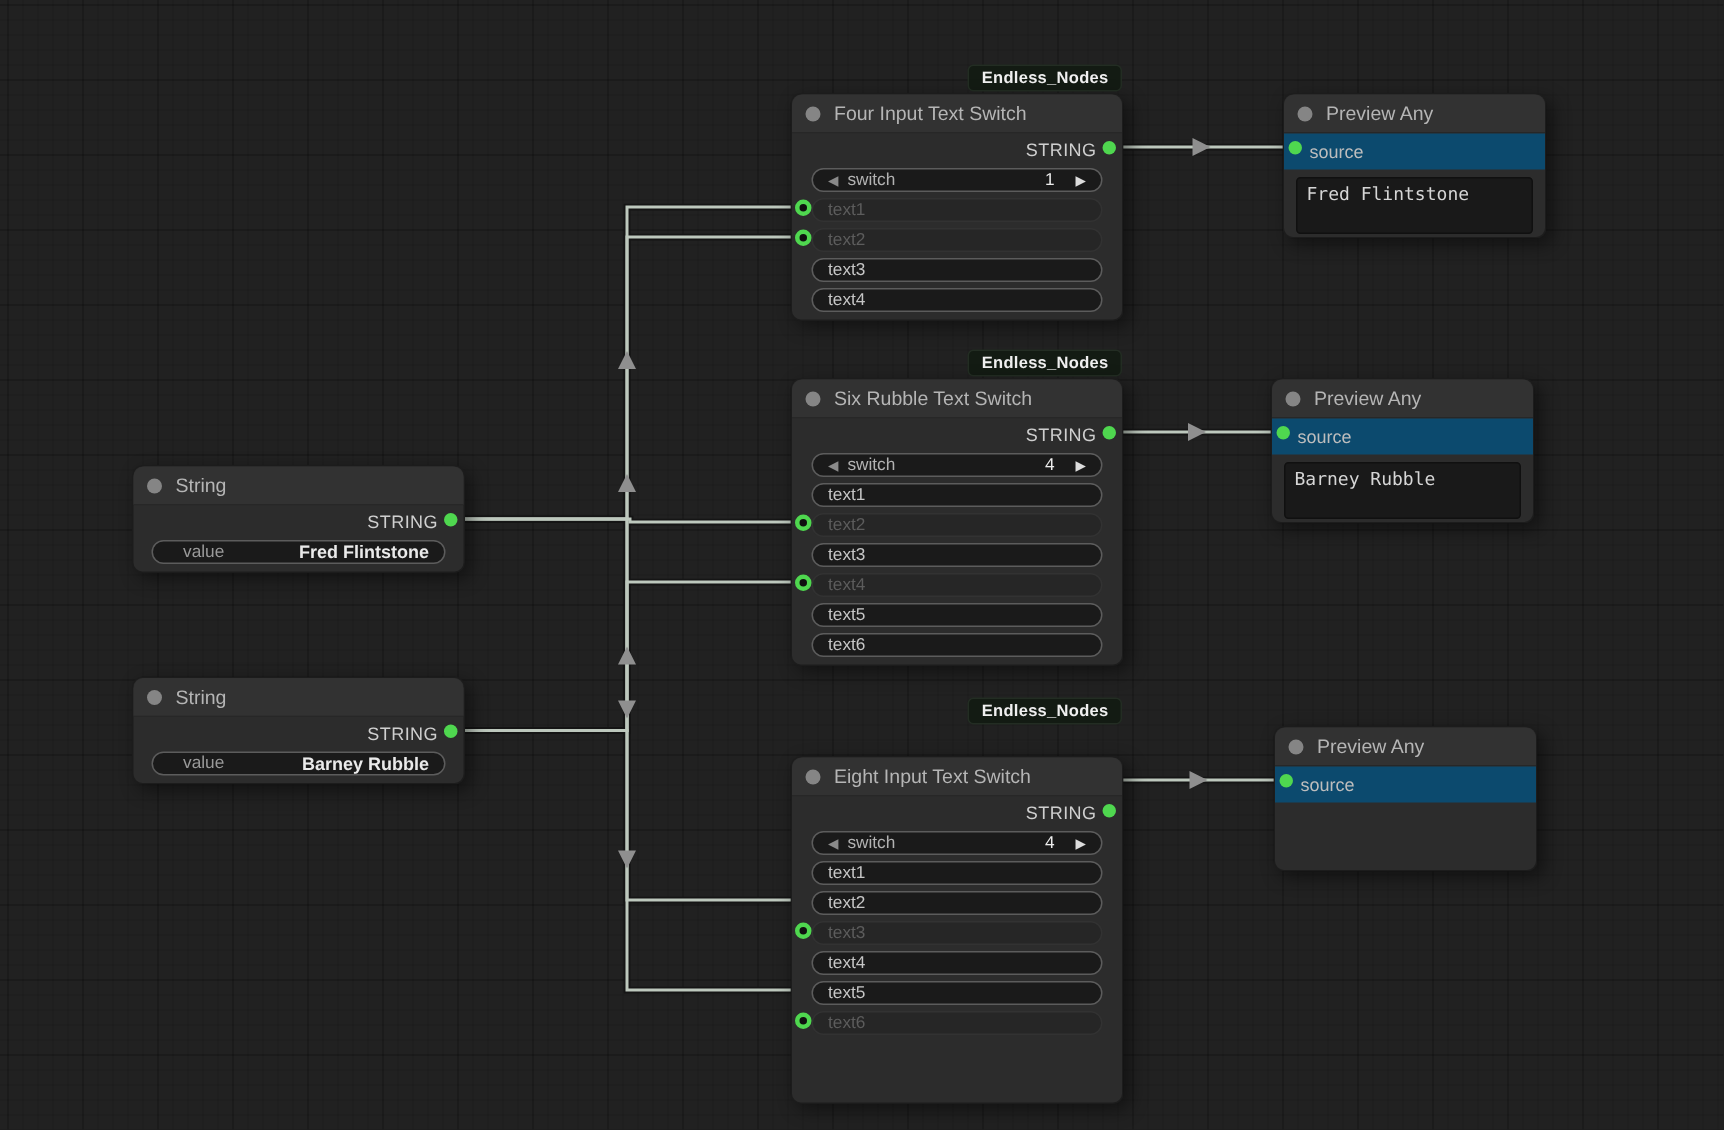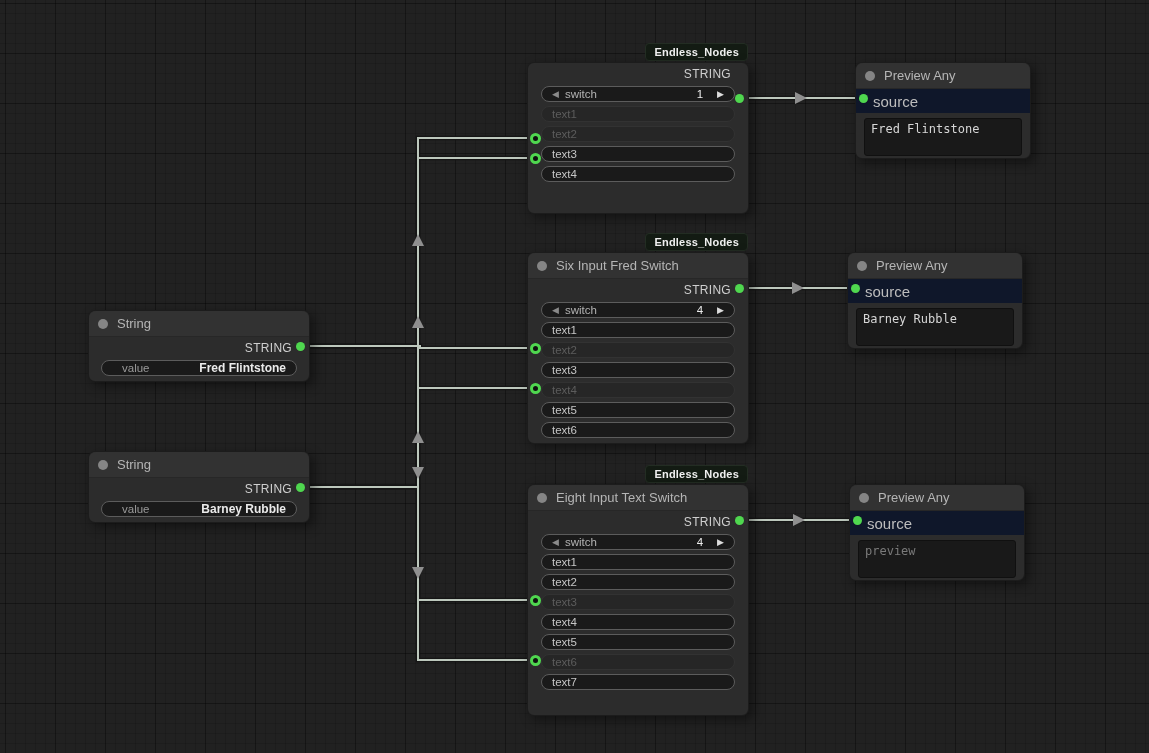"Four Input Text Switch" div.titlebar { html: none -> <div> <span></span> <span>Four Input Text Switch</span> </div> }
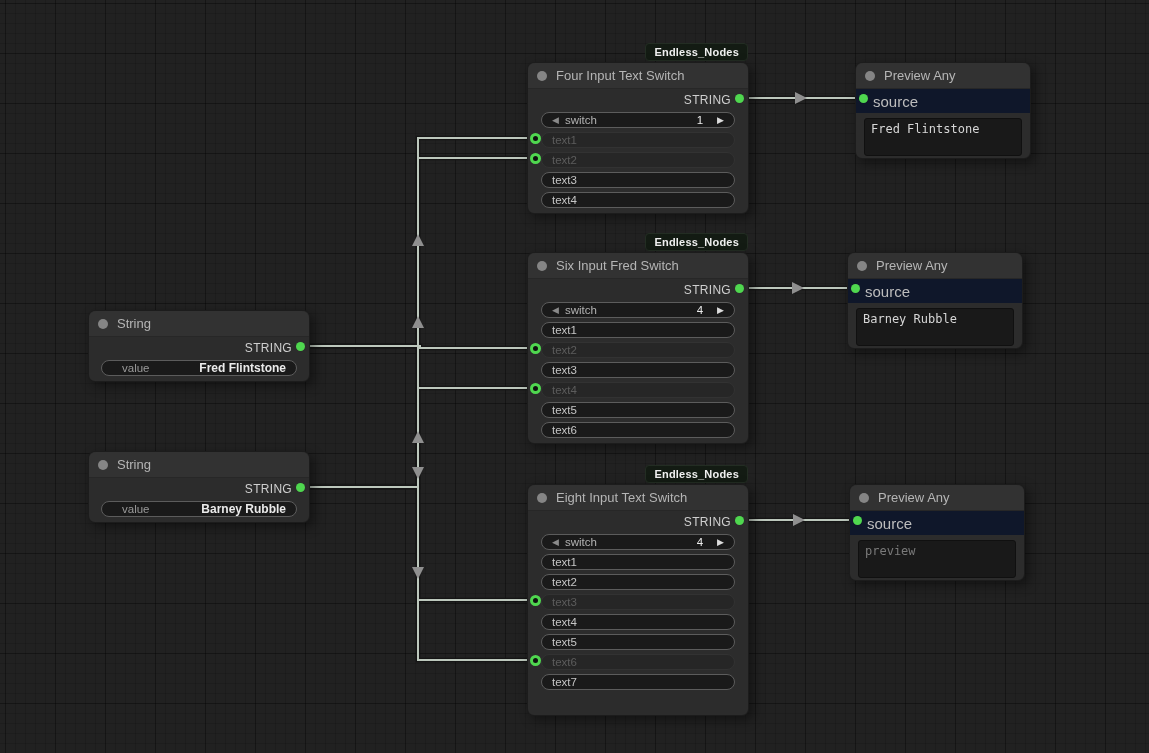"source" .srcband { background: #0f172a -> #0c4a6e; font-size: 15px -> 12px }
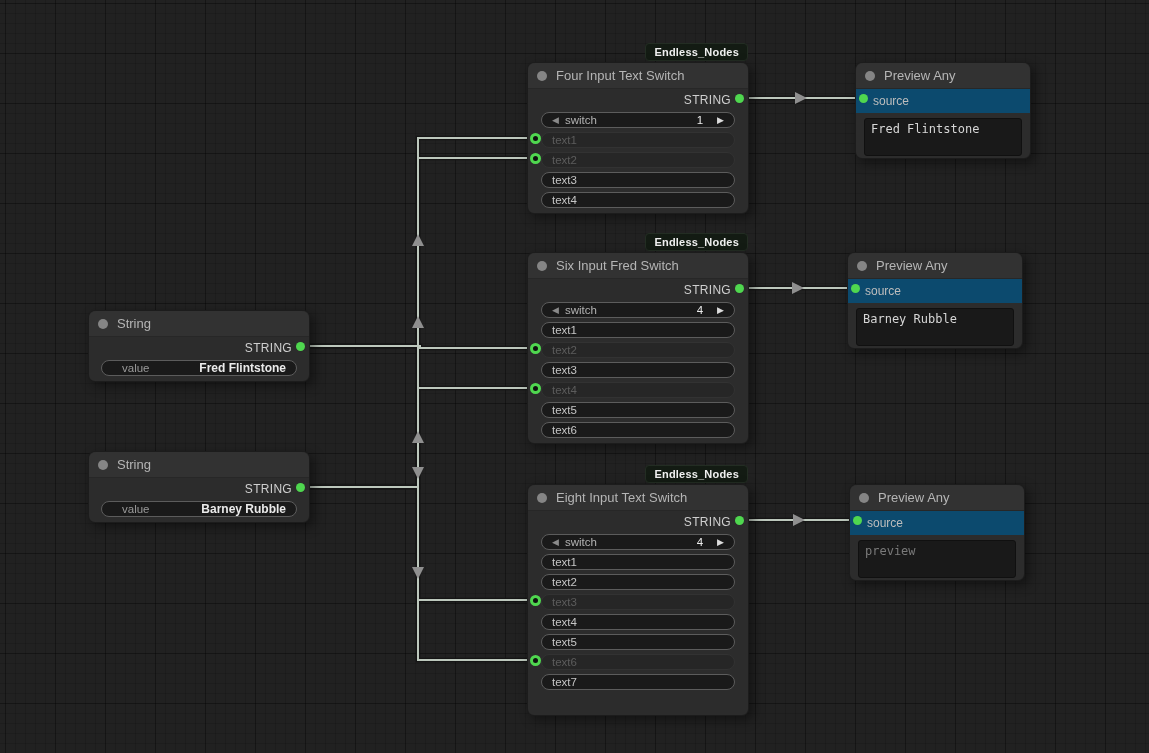"Six Input Fred Switch" span.ttext { text: Input Fred -> Rubble Text }
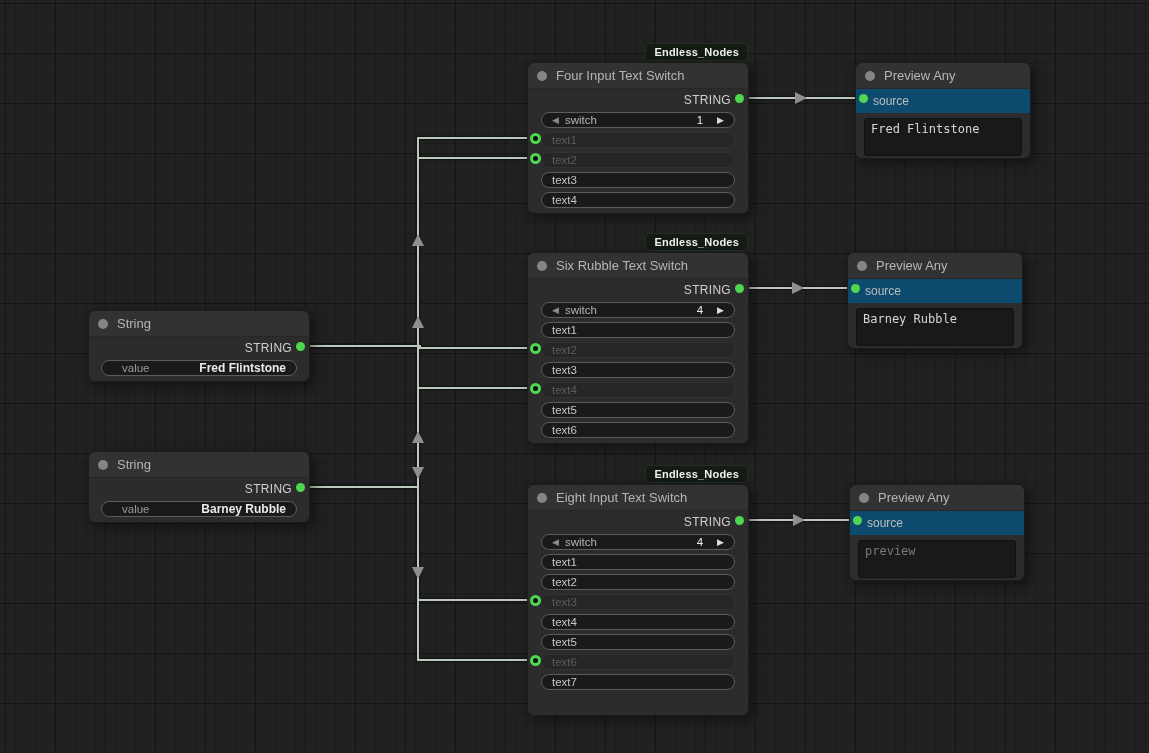"Eight Input Text Switch" div.node { top: 484px -> 504px }
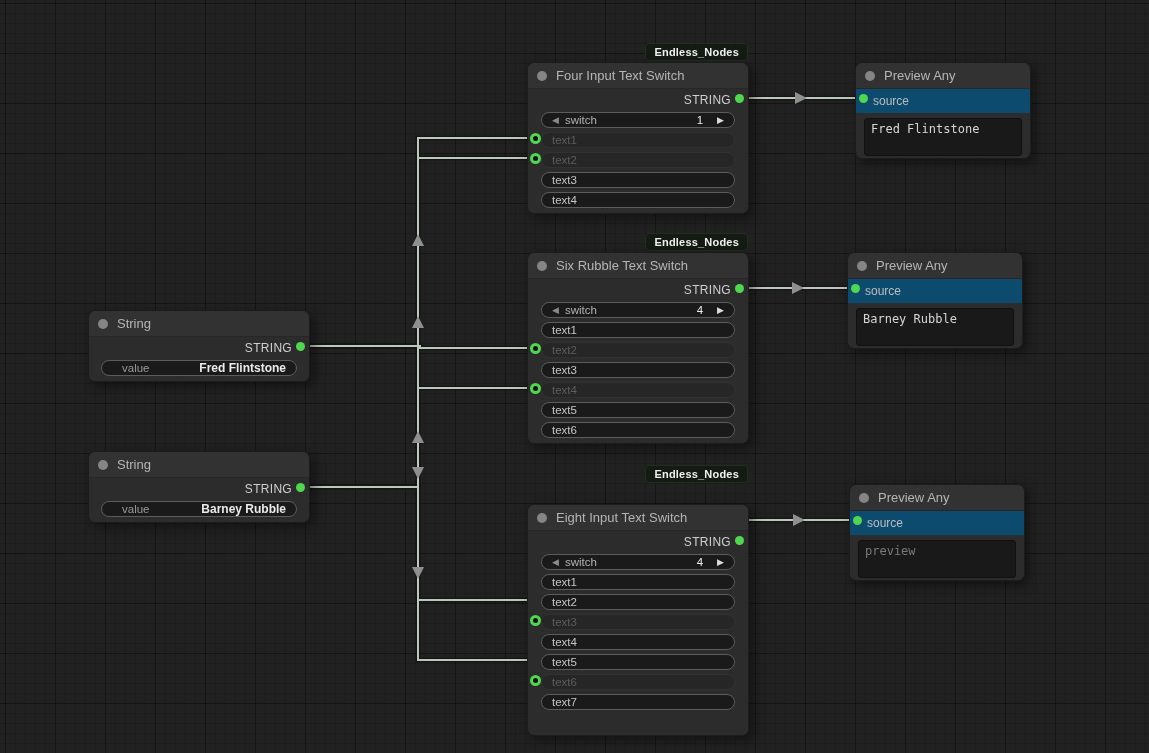"preview" div.ta { html: <div>preview</div> -> none }
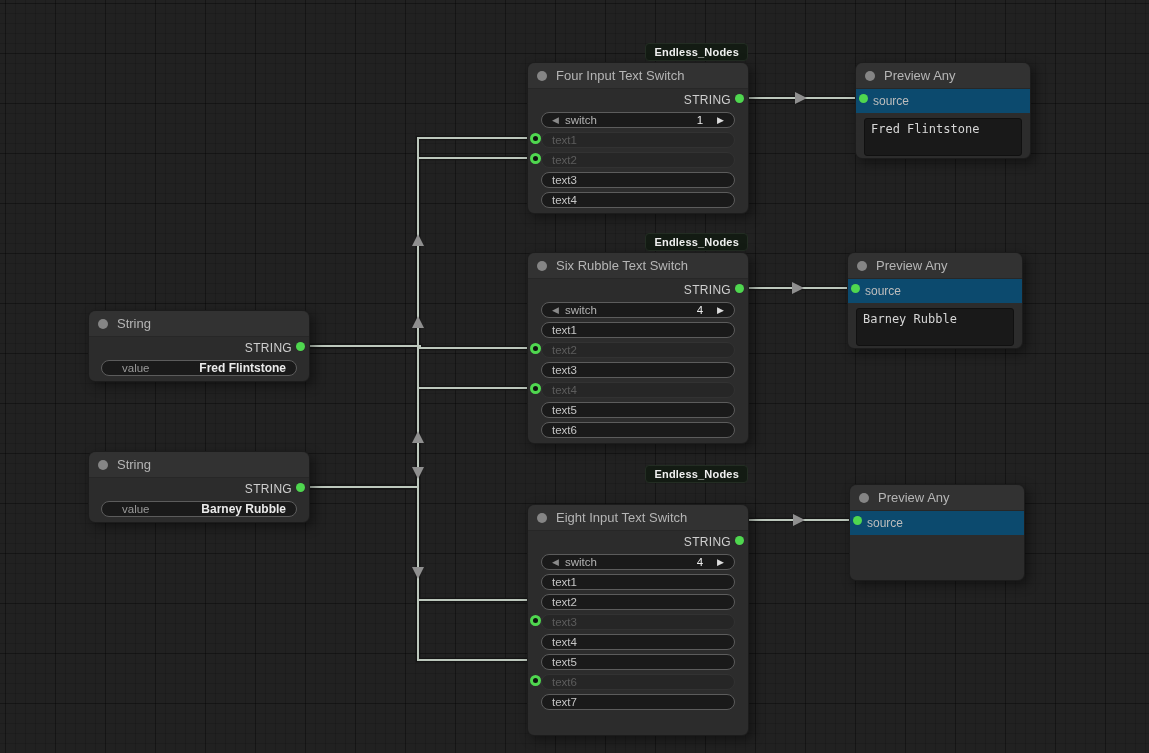"text7" div.slot { html: <div> <div>text7</div> </div> -> none }
